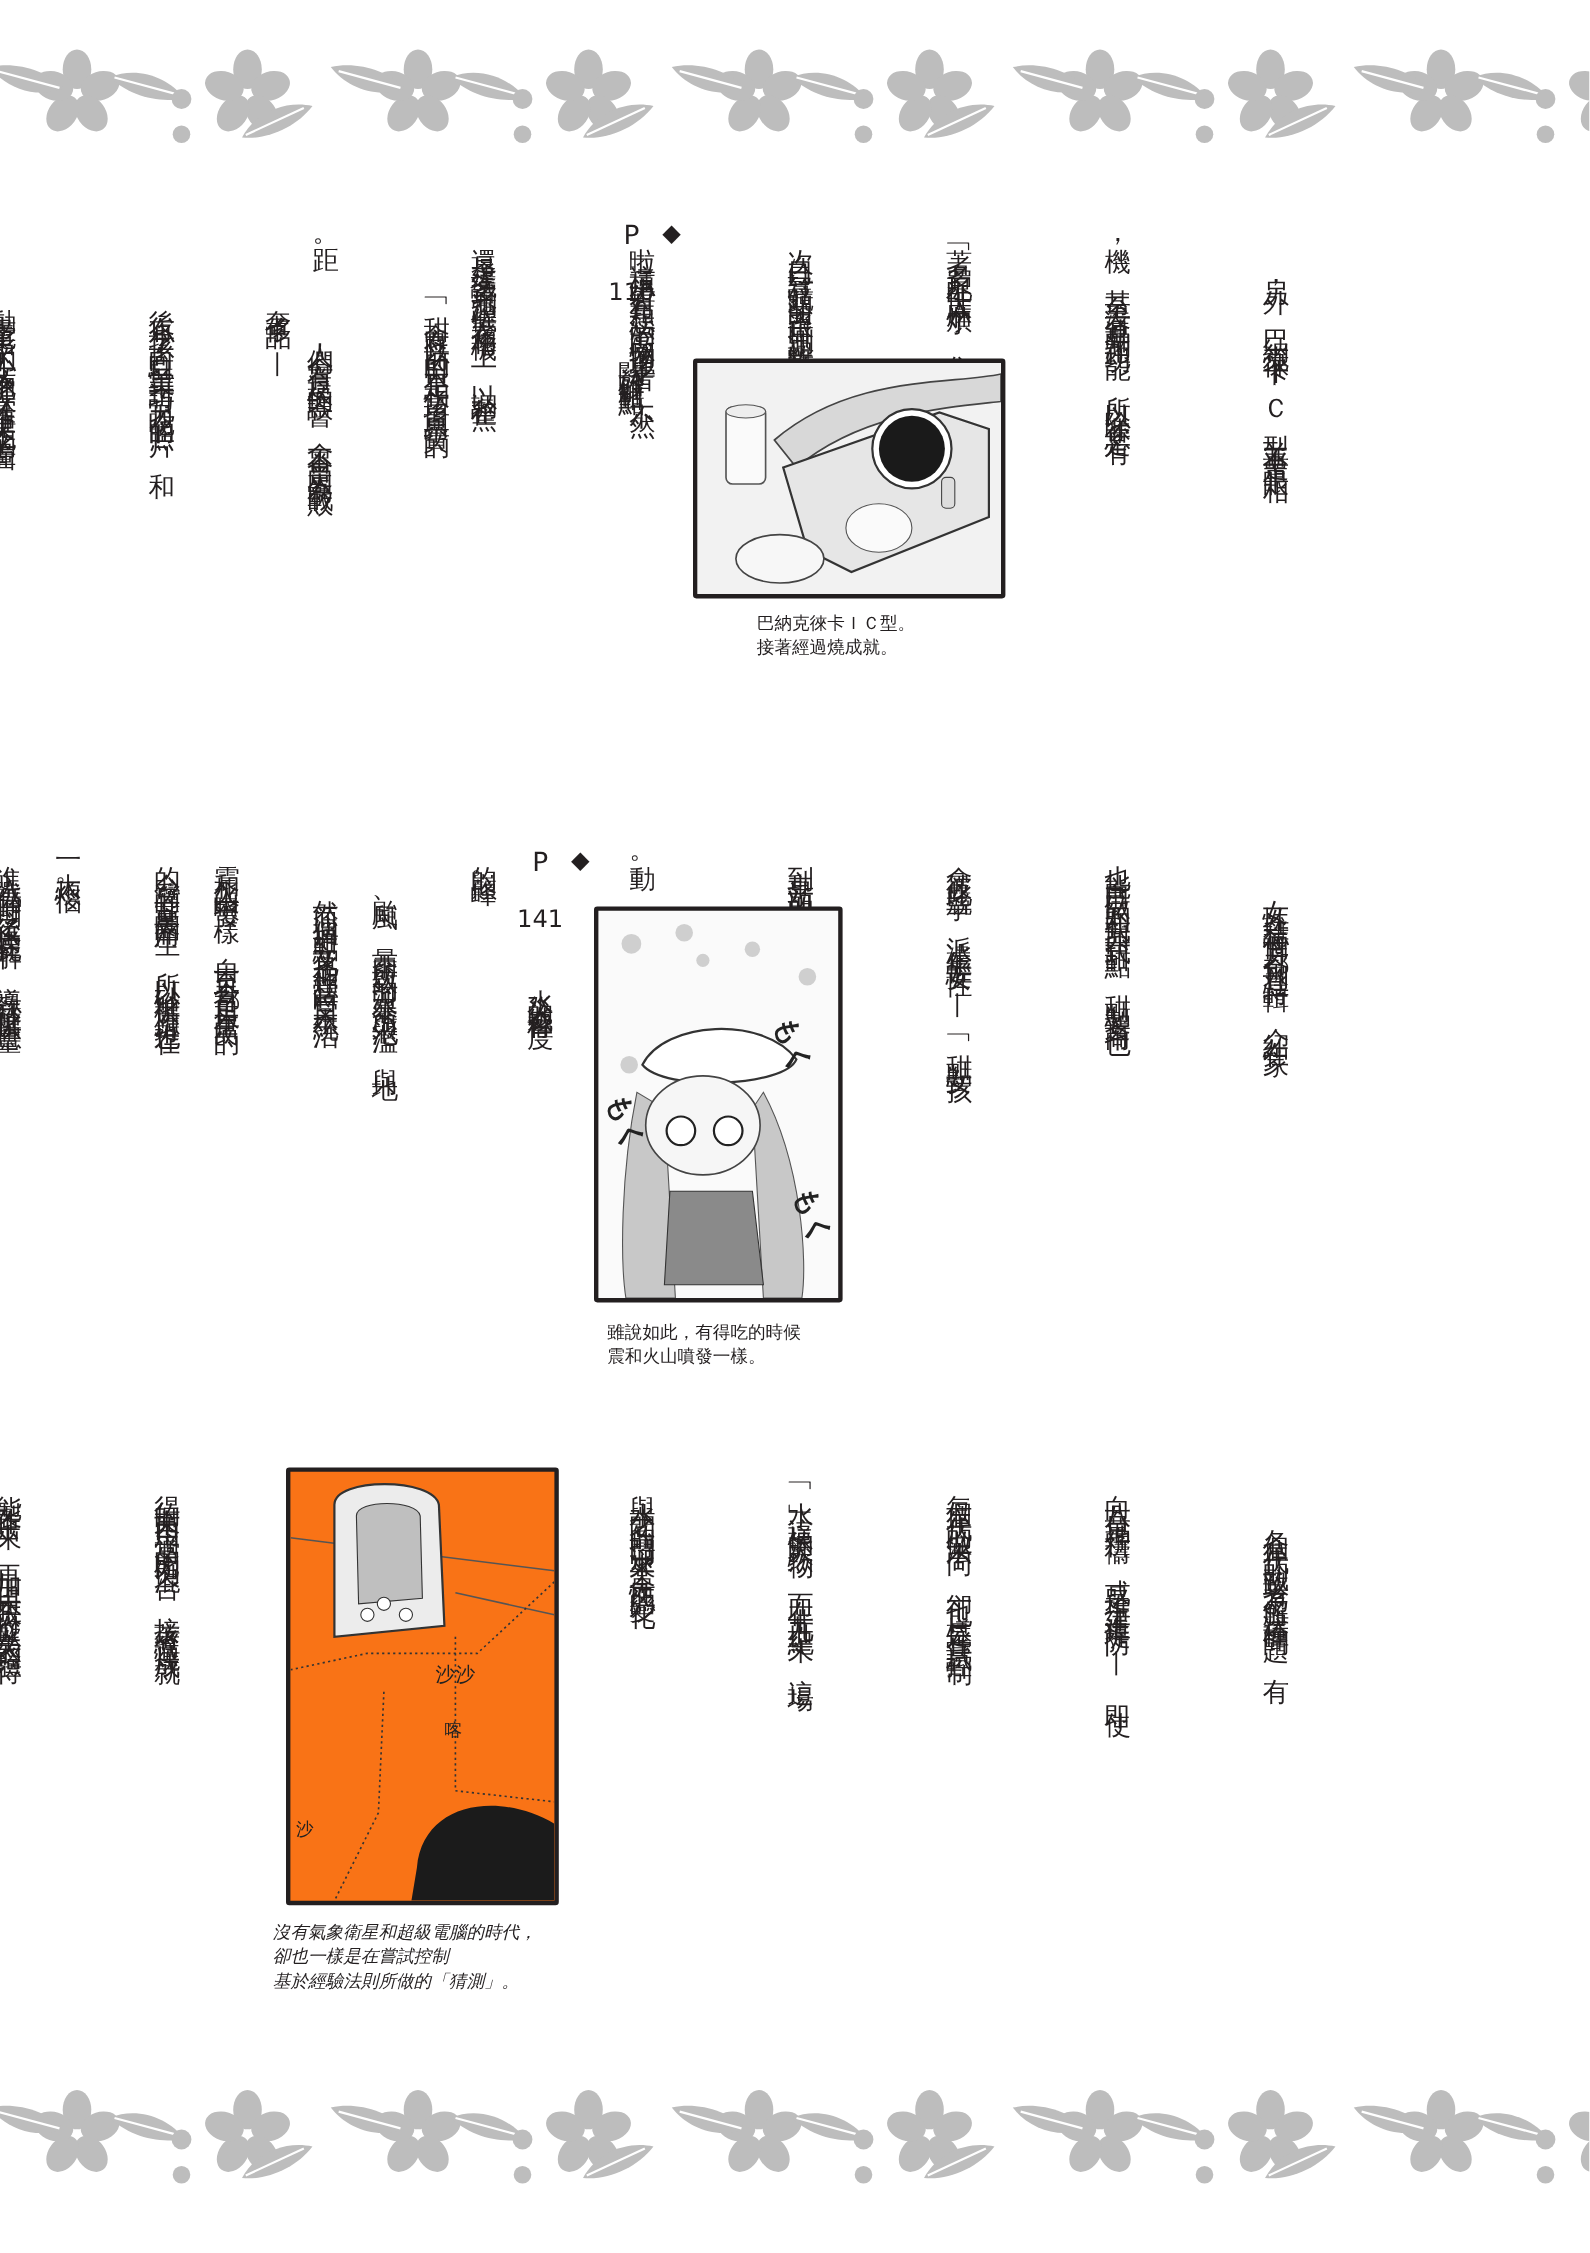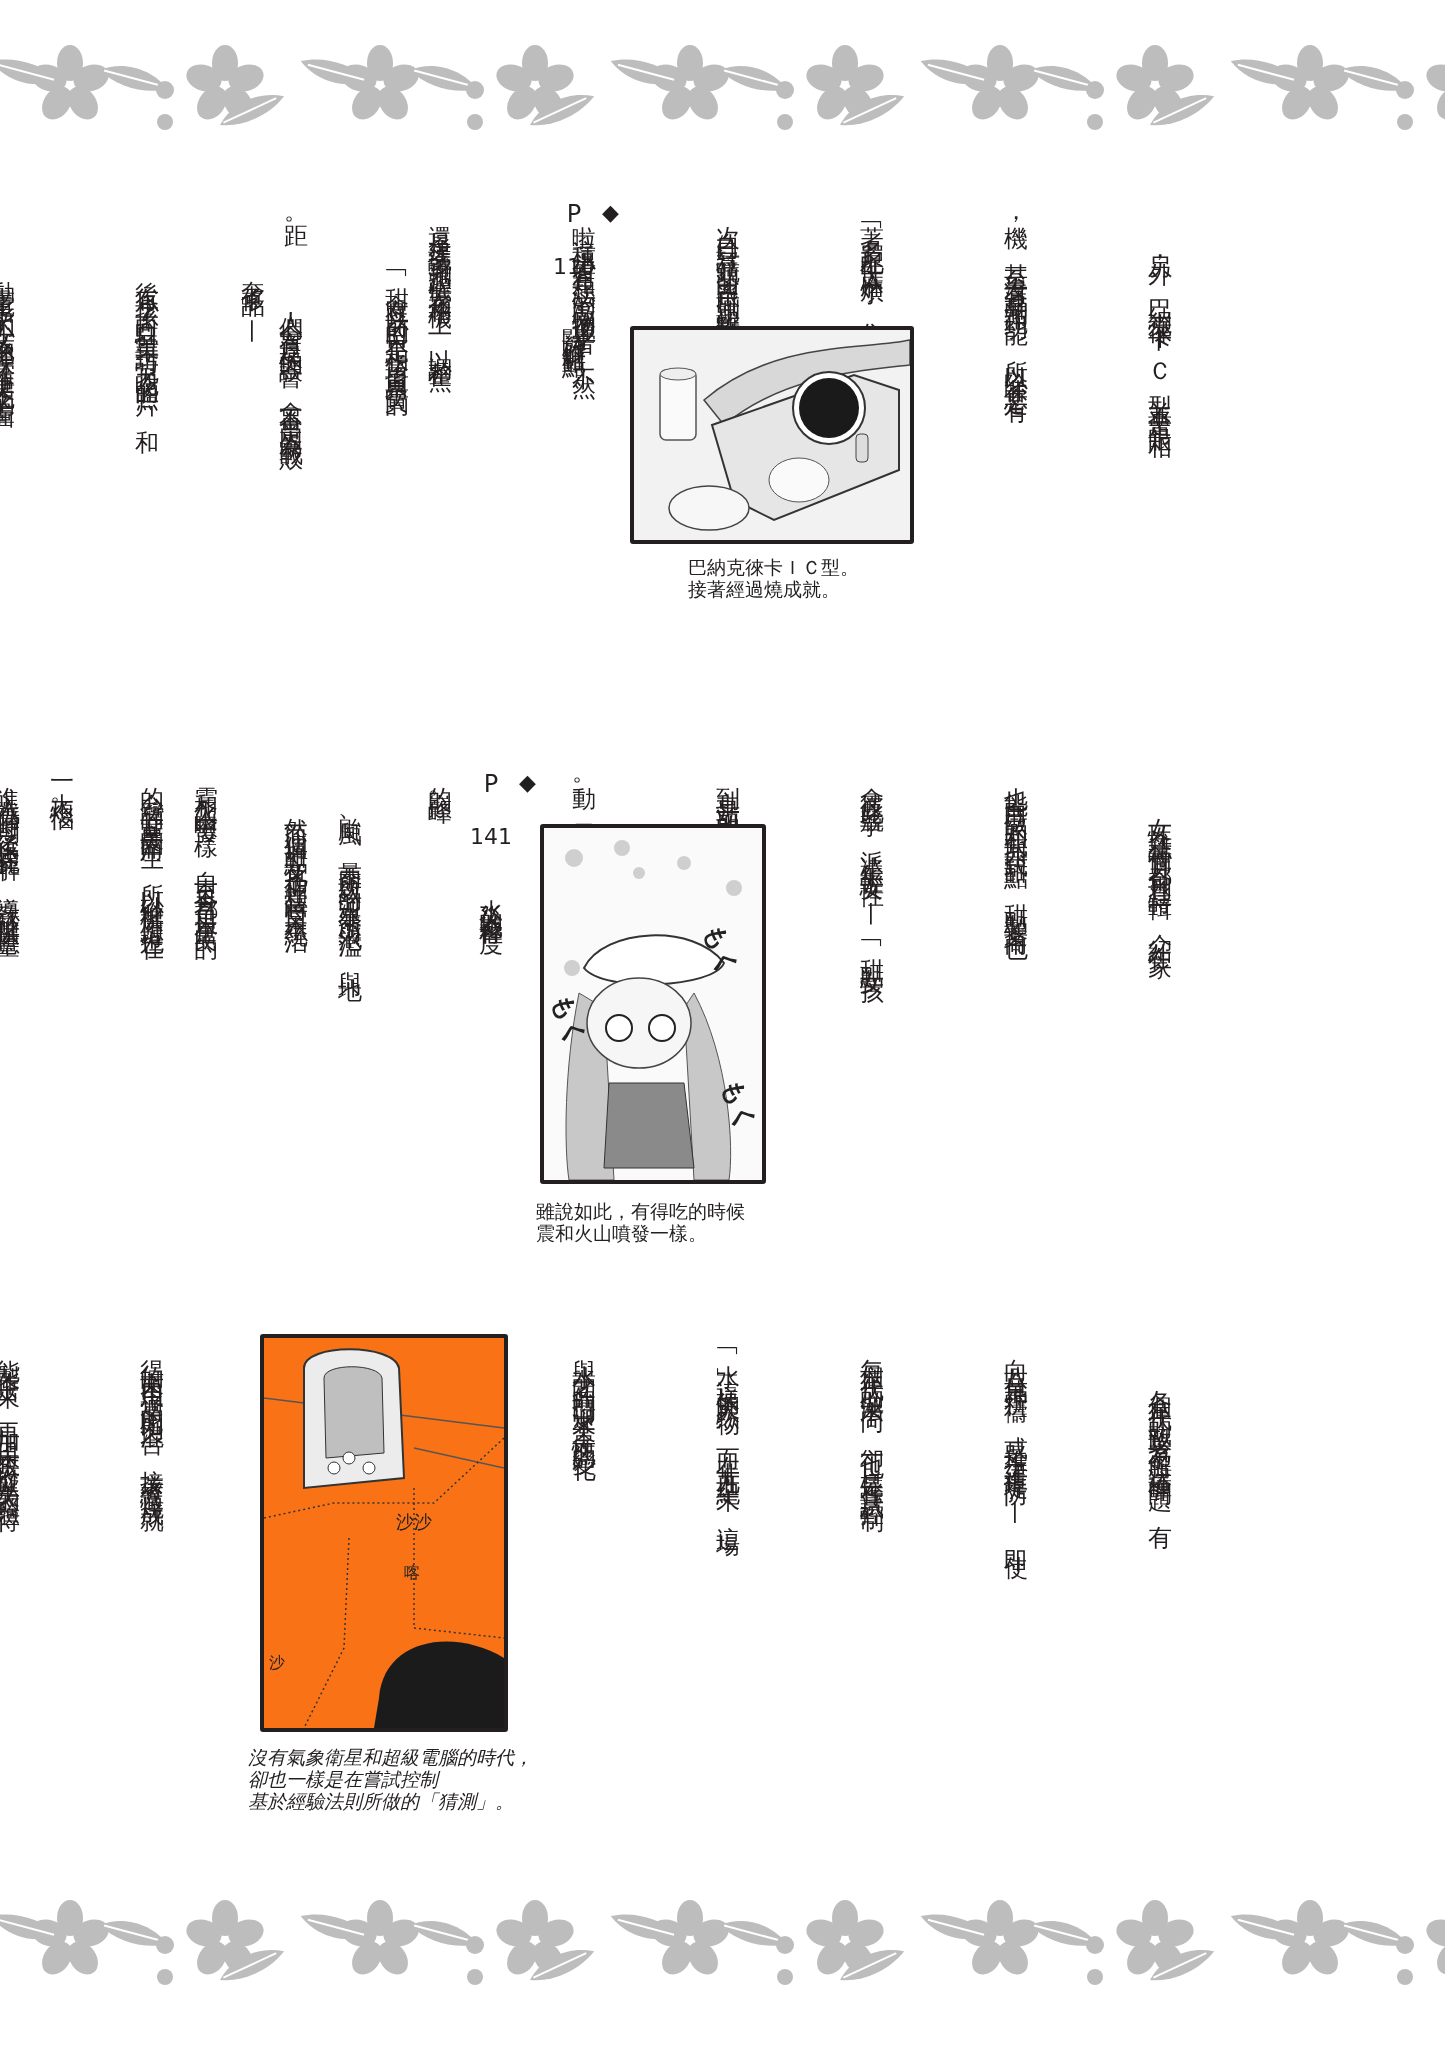"巴納克徠卡ＩＣ型。" .caption { font-size: 19px -> 16px }
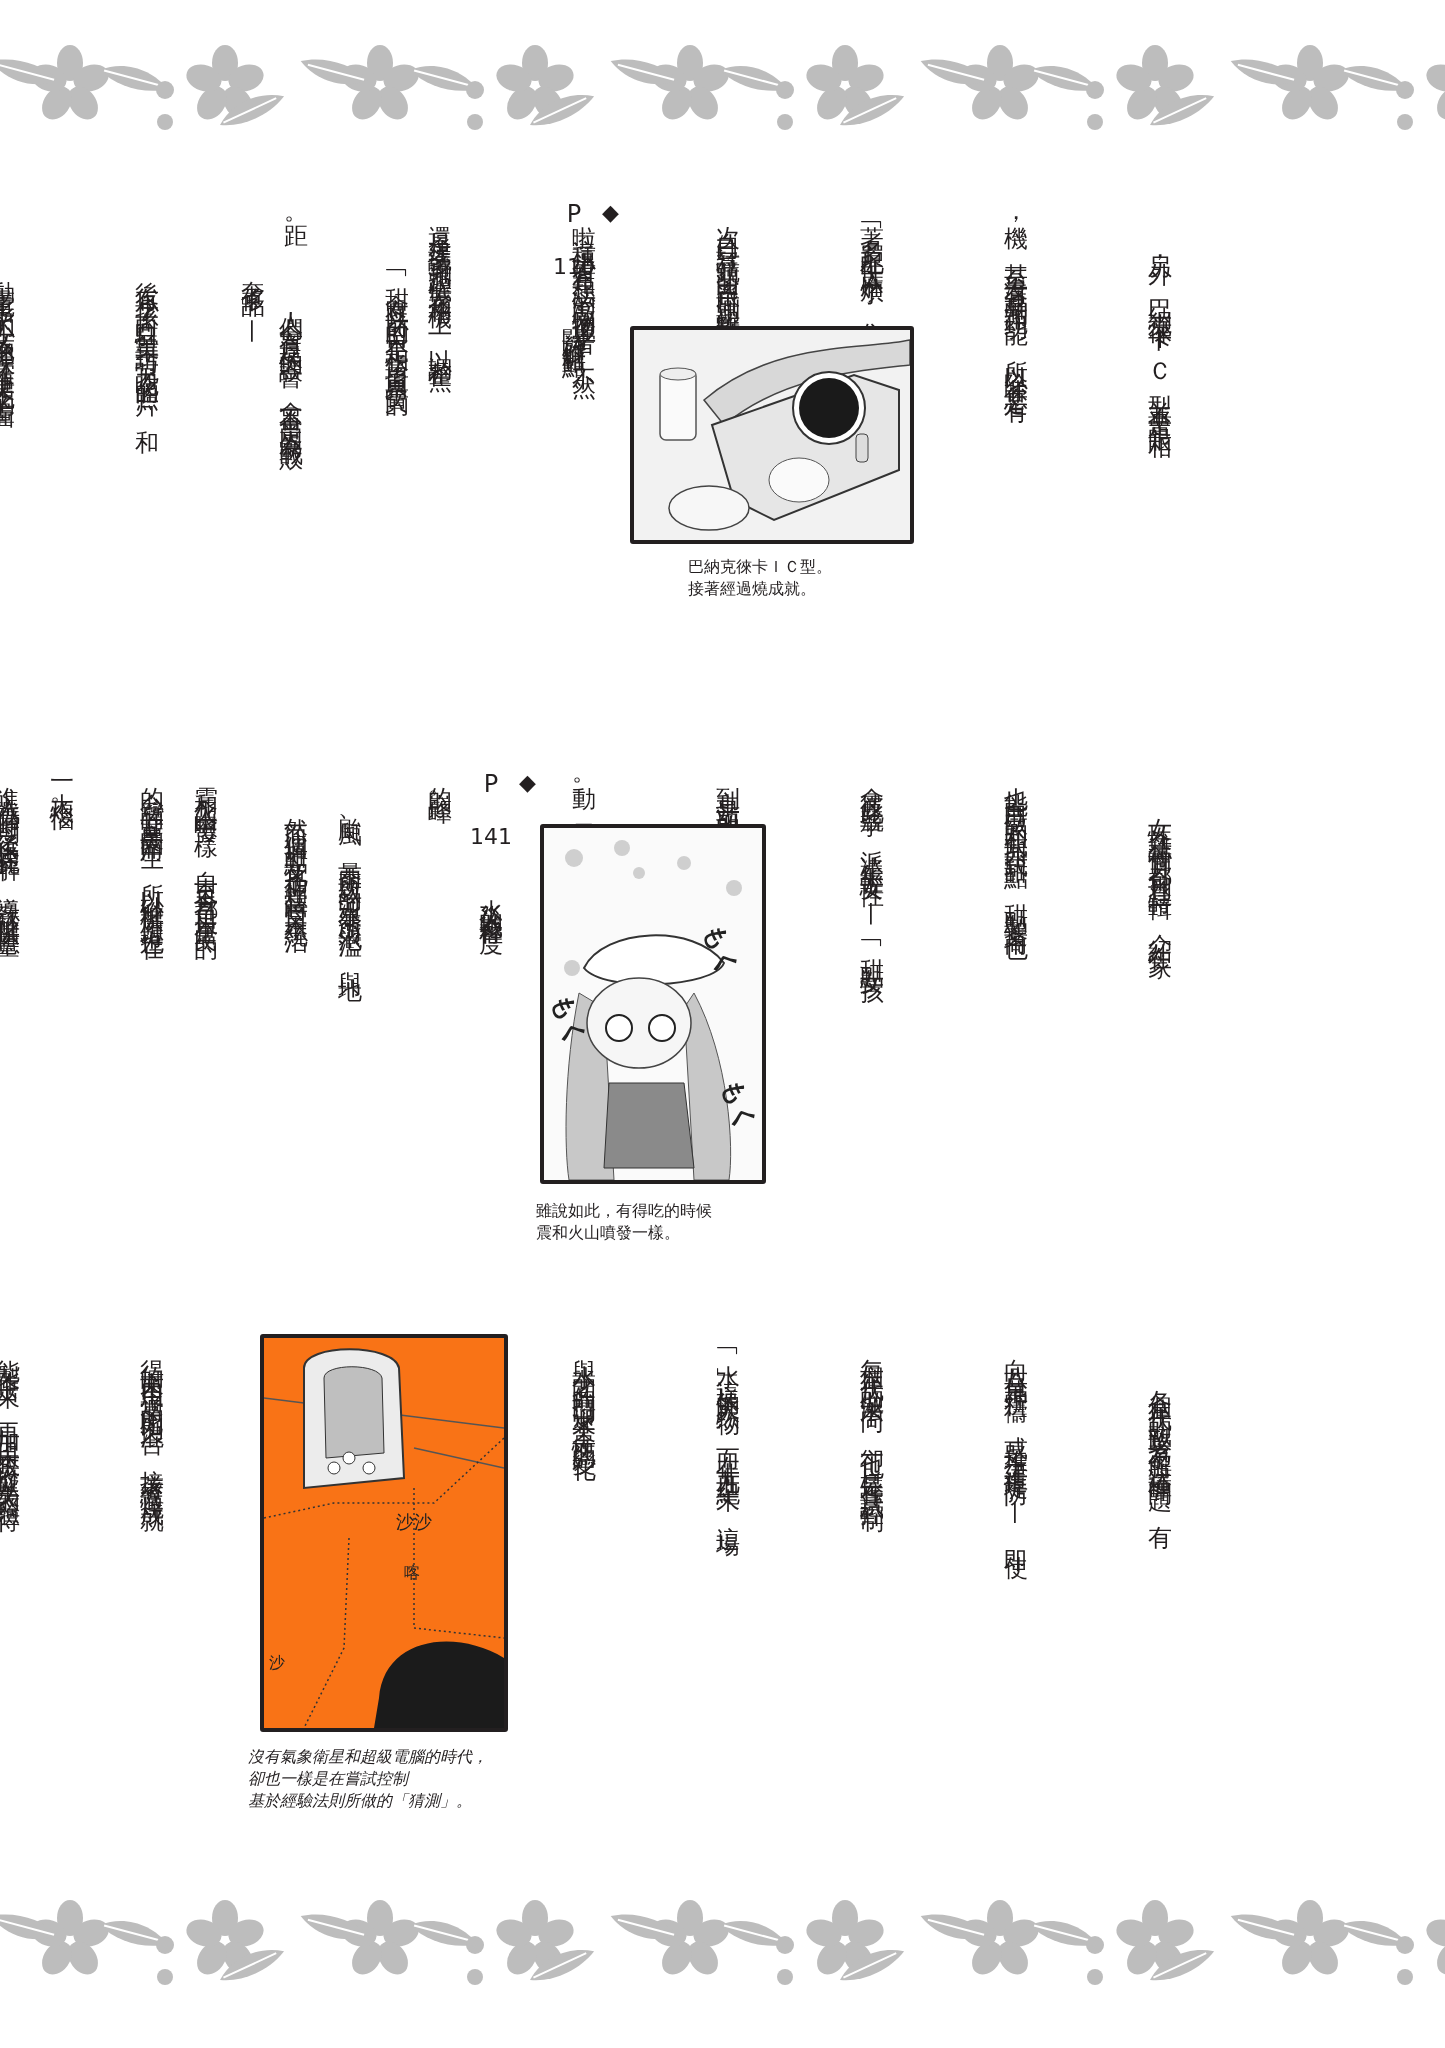"雖說如此，有得吃的時候" div.caption { left: 536px -> 552px }
